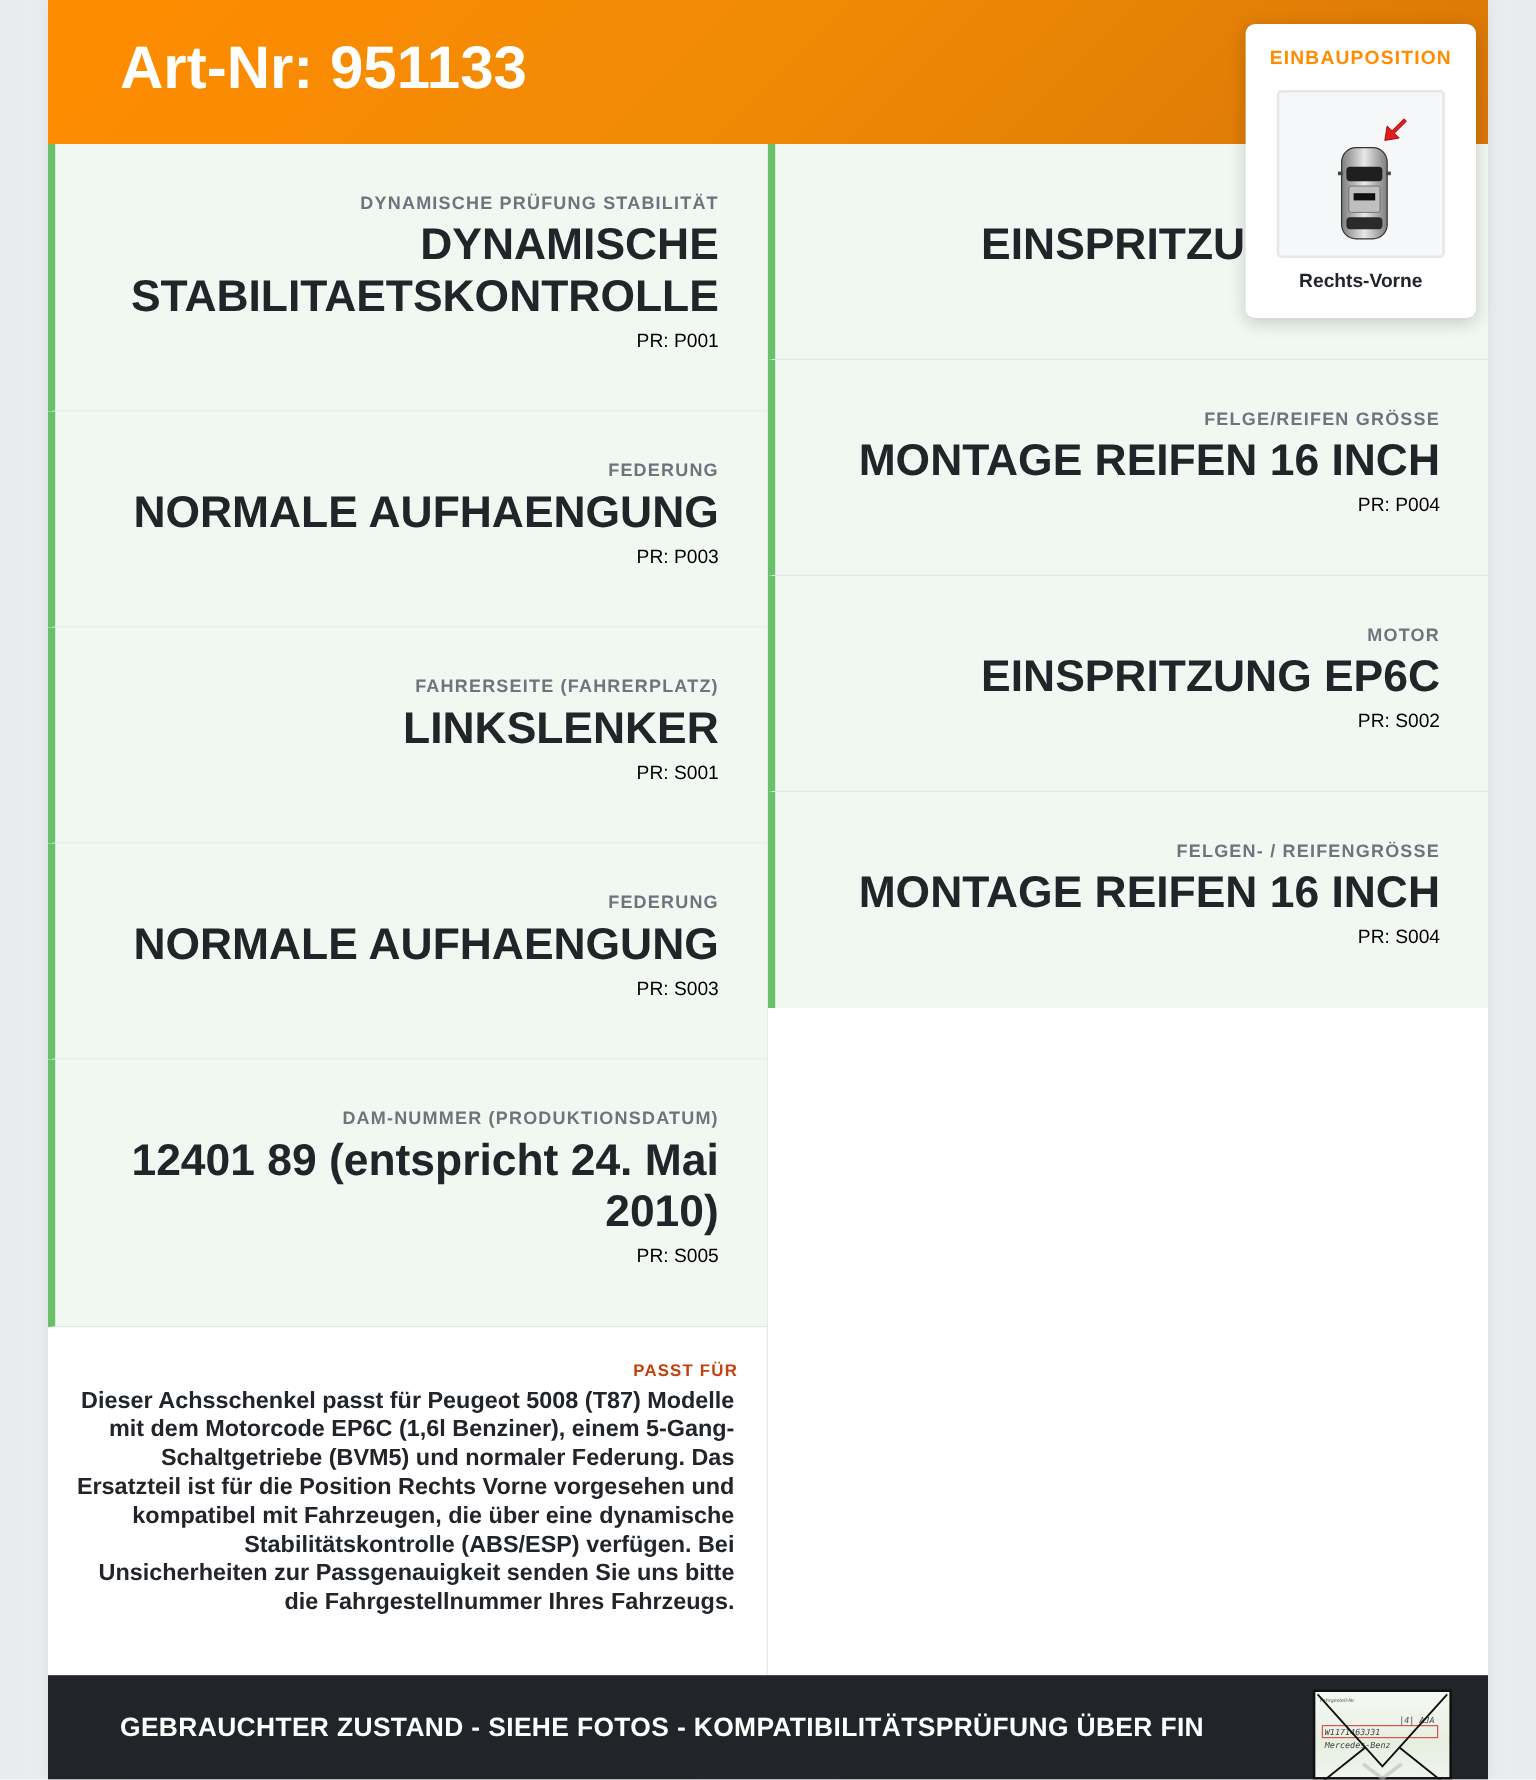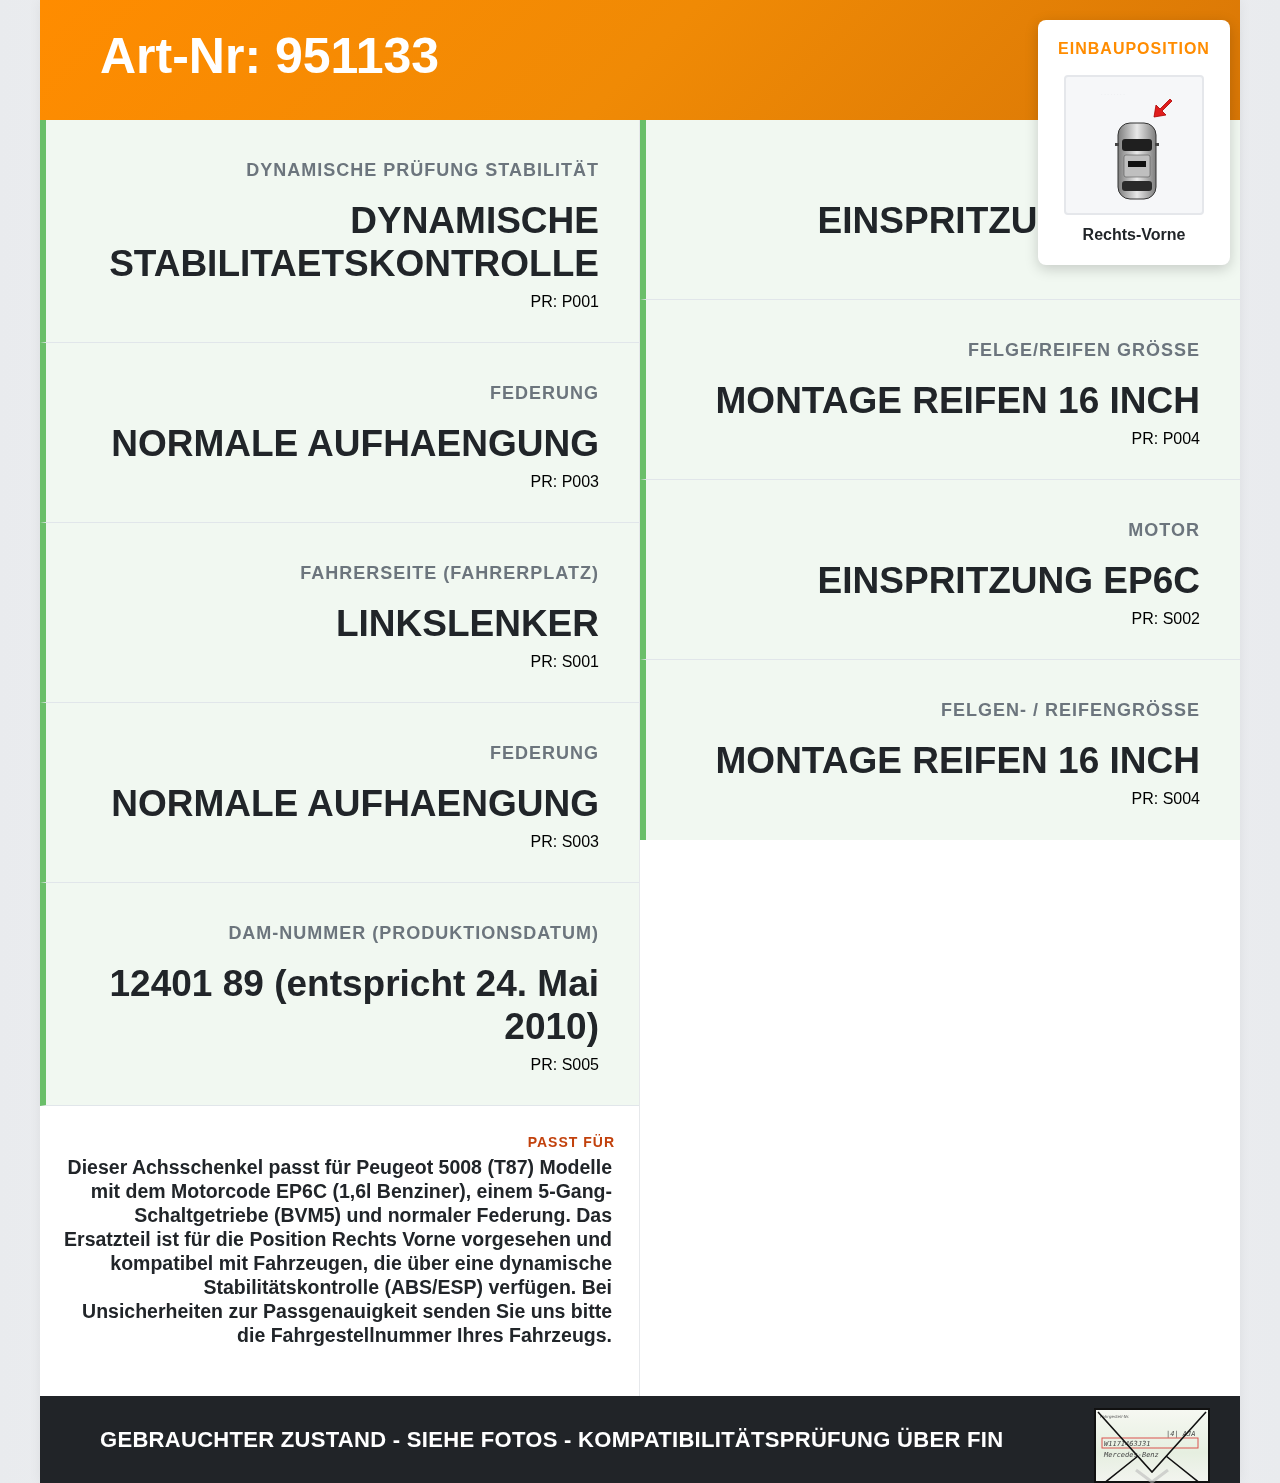"DYNAMISCHE PRÜFUNG STABILITÄT" .cell-label { font-size: 18px -> 15px }
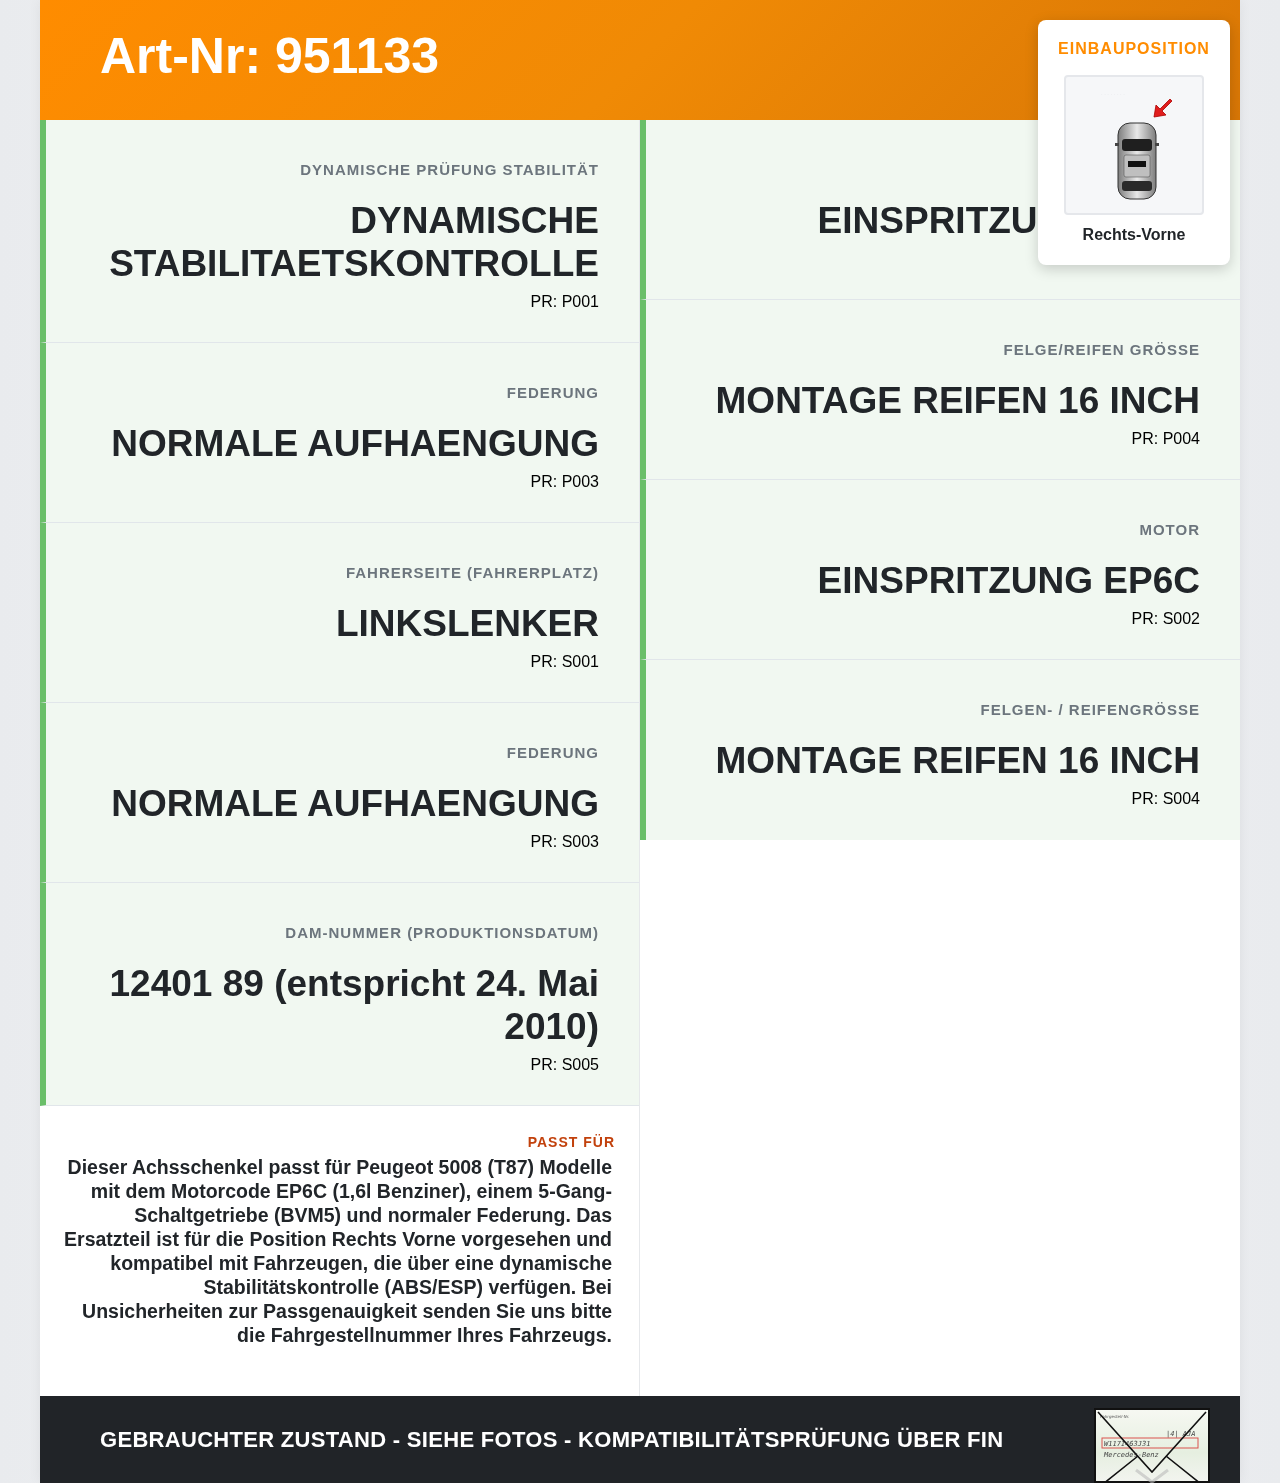"DYNAMISCHE STABILITAETSKONTROLLE" .cell-value { margin-top: 19px -> 2px }
